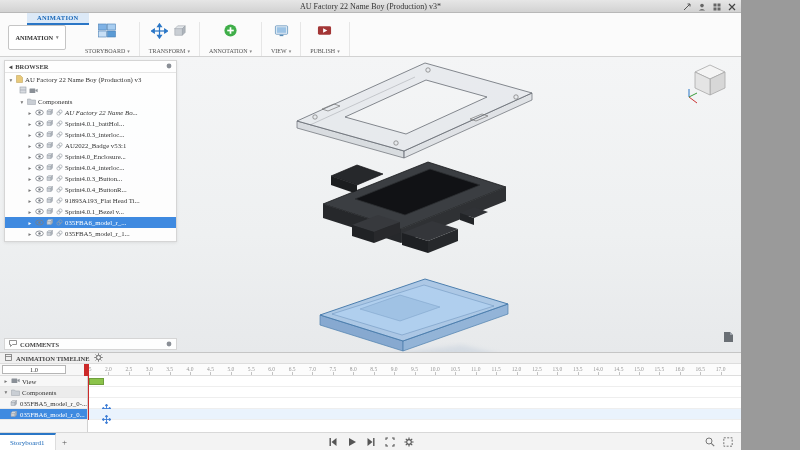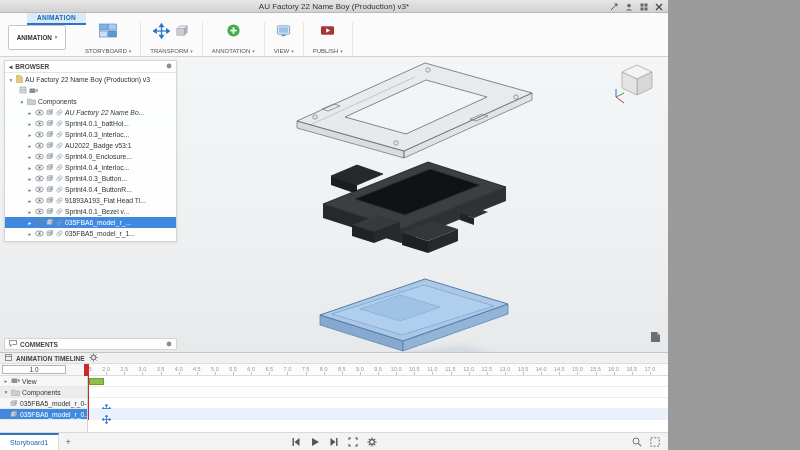"AU Factory 22 Name Boy" #app { font-family: Liberation Sans, sans-serif -> Liberation Serif, serif; width: 668px -> 741px }
